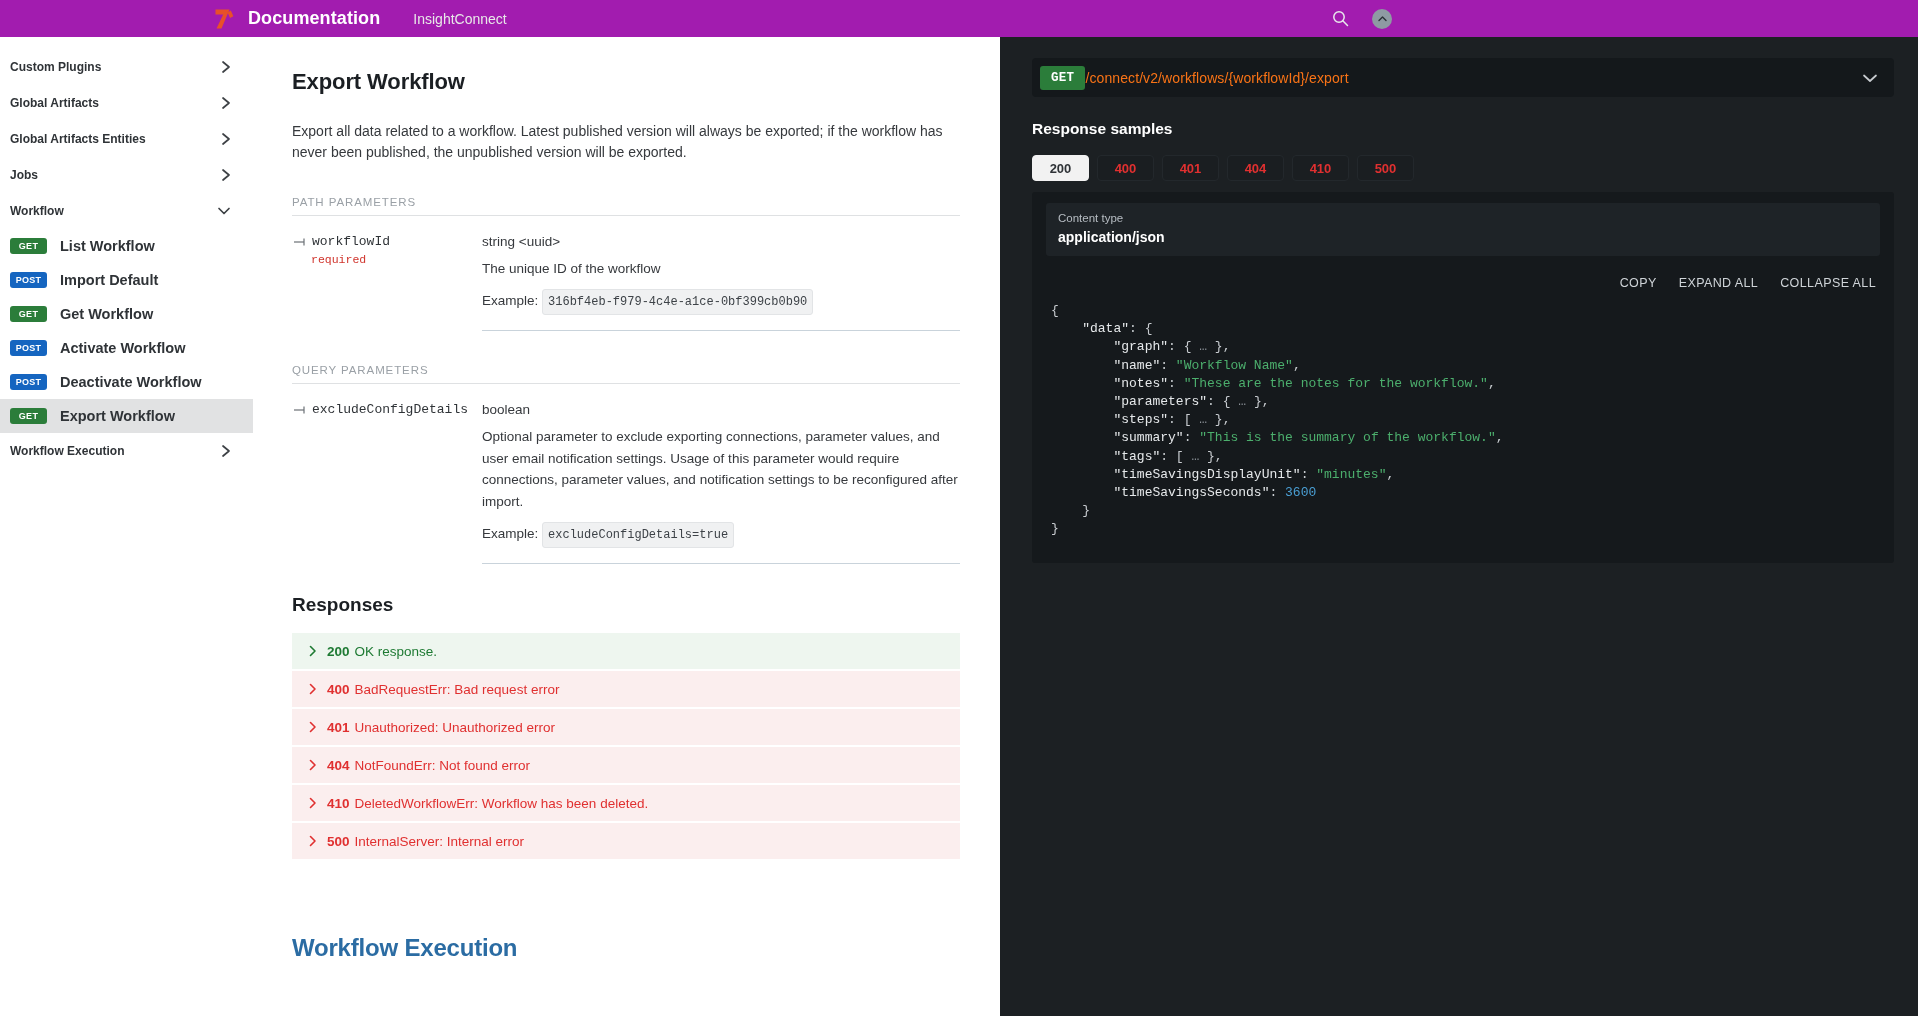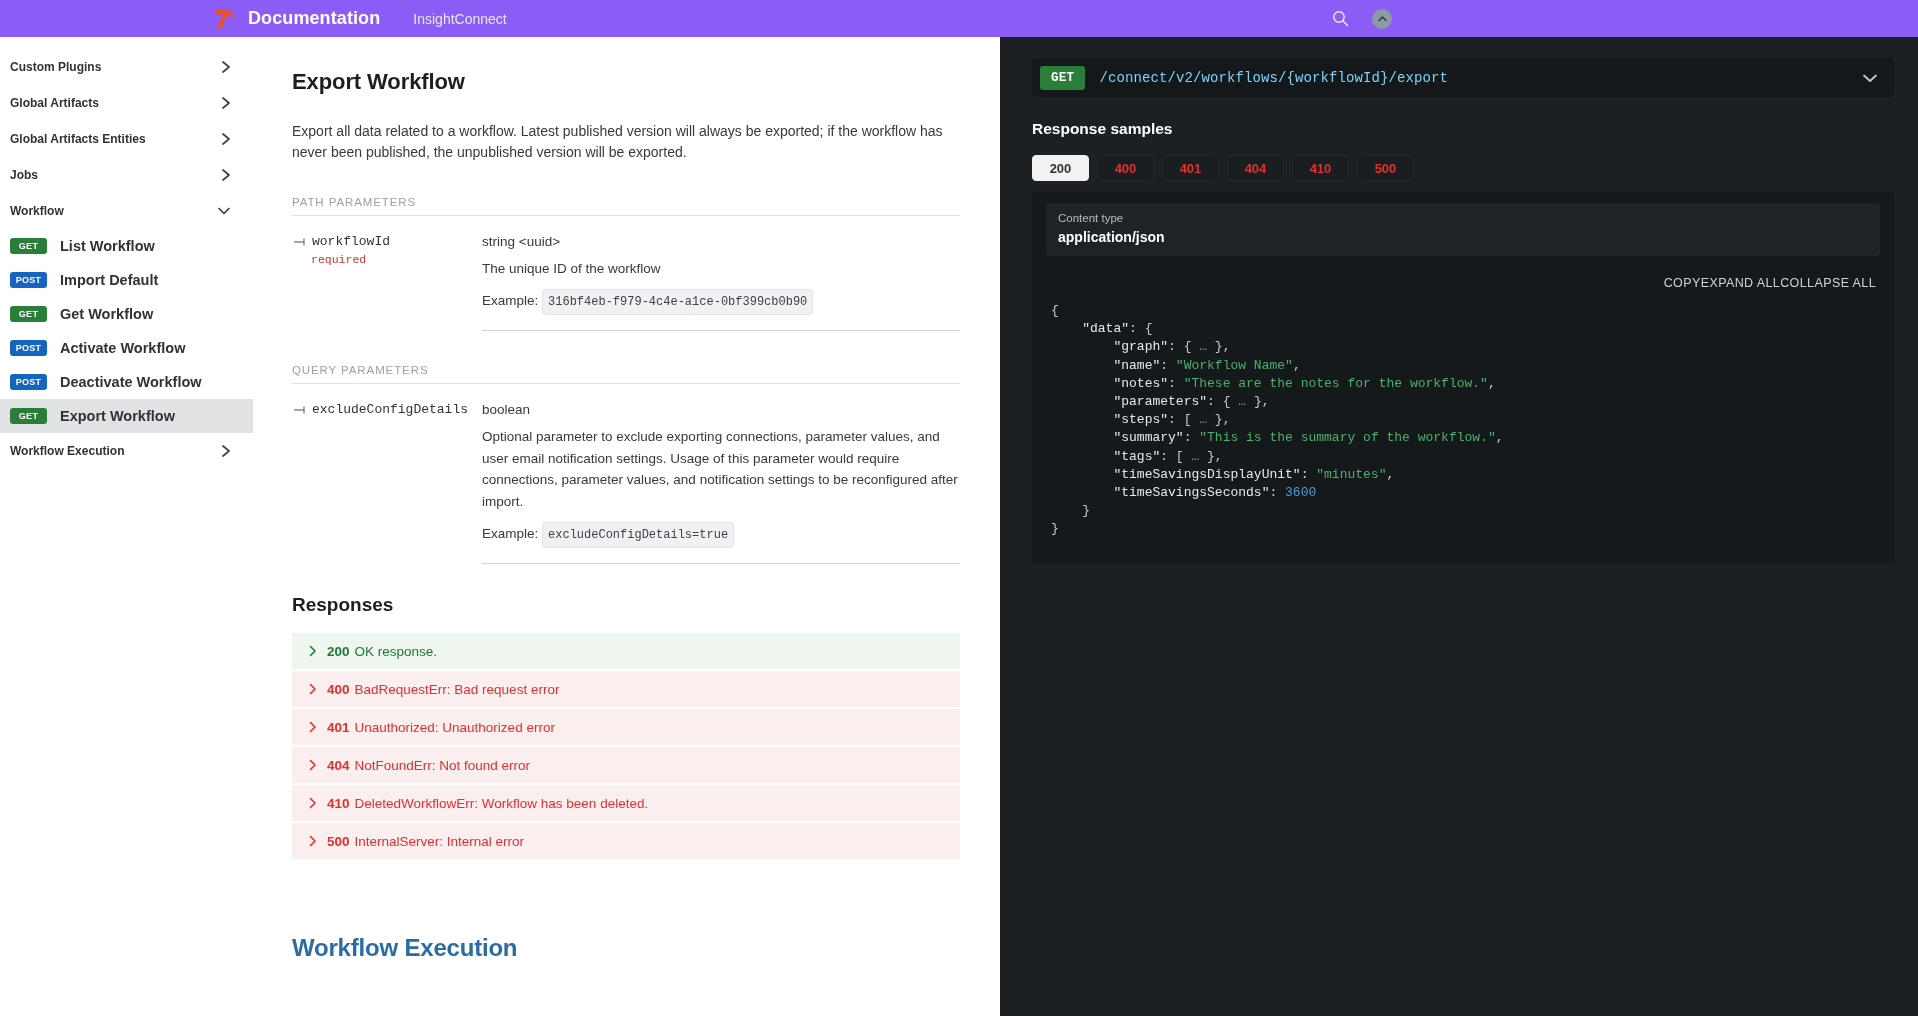"Documentation" .topbar { background: #8b5cf6 -> #a21caf }
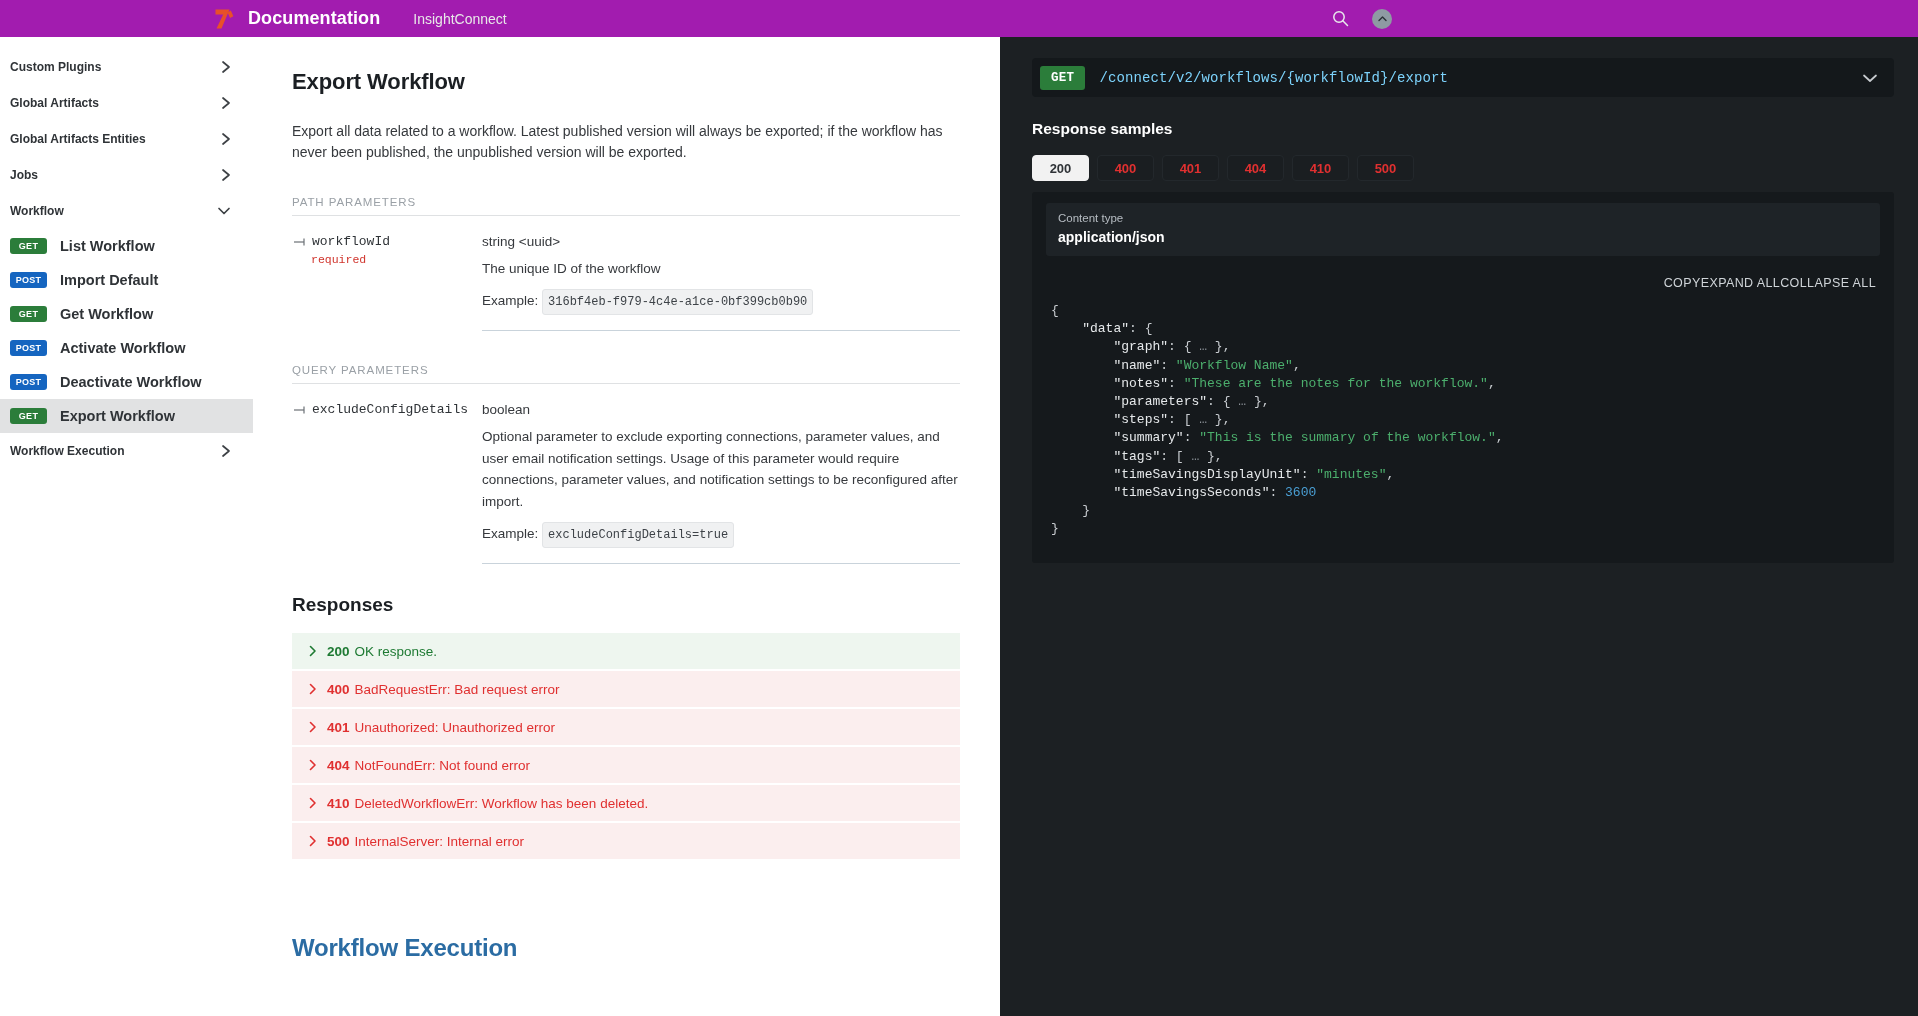"/connect/v2/workflows/{workflowId}/expor" .endpoint-path { color: #7dd3fc -> #f97316; font-family: Liberation Mono, monospace -> Liberation Sans, sans-serif; margin-left: 14px -> none }
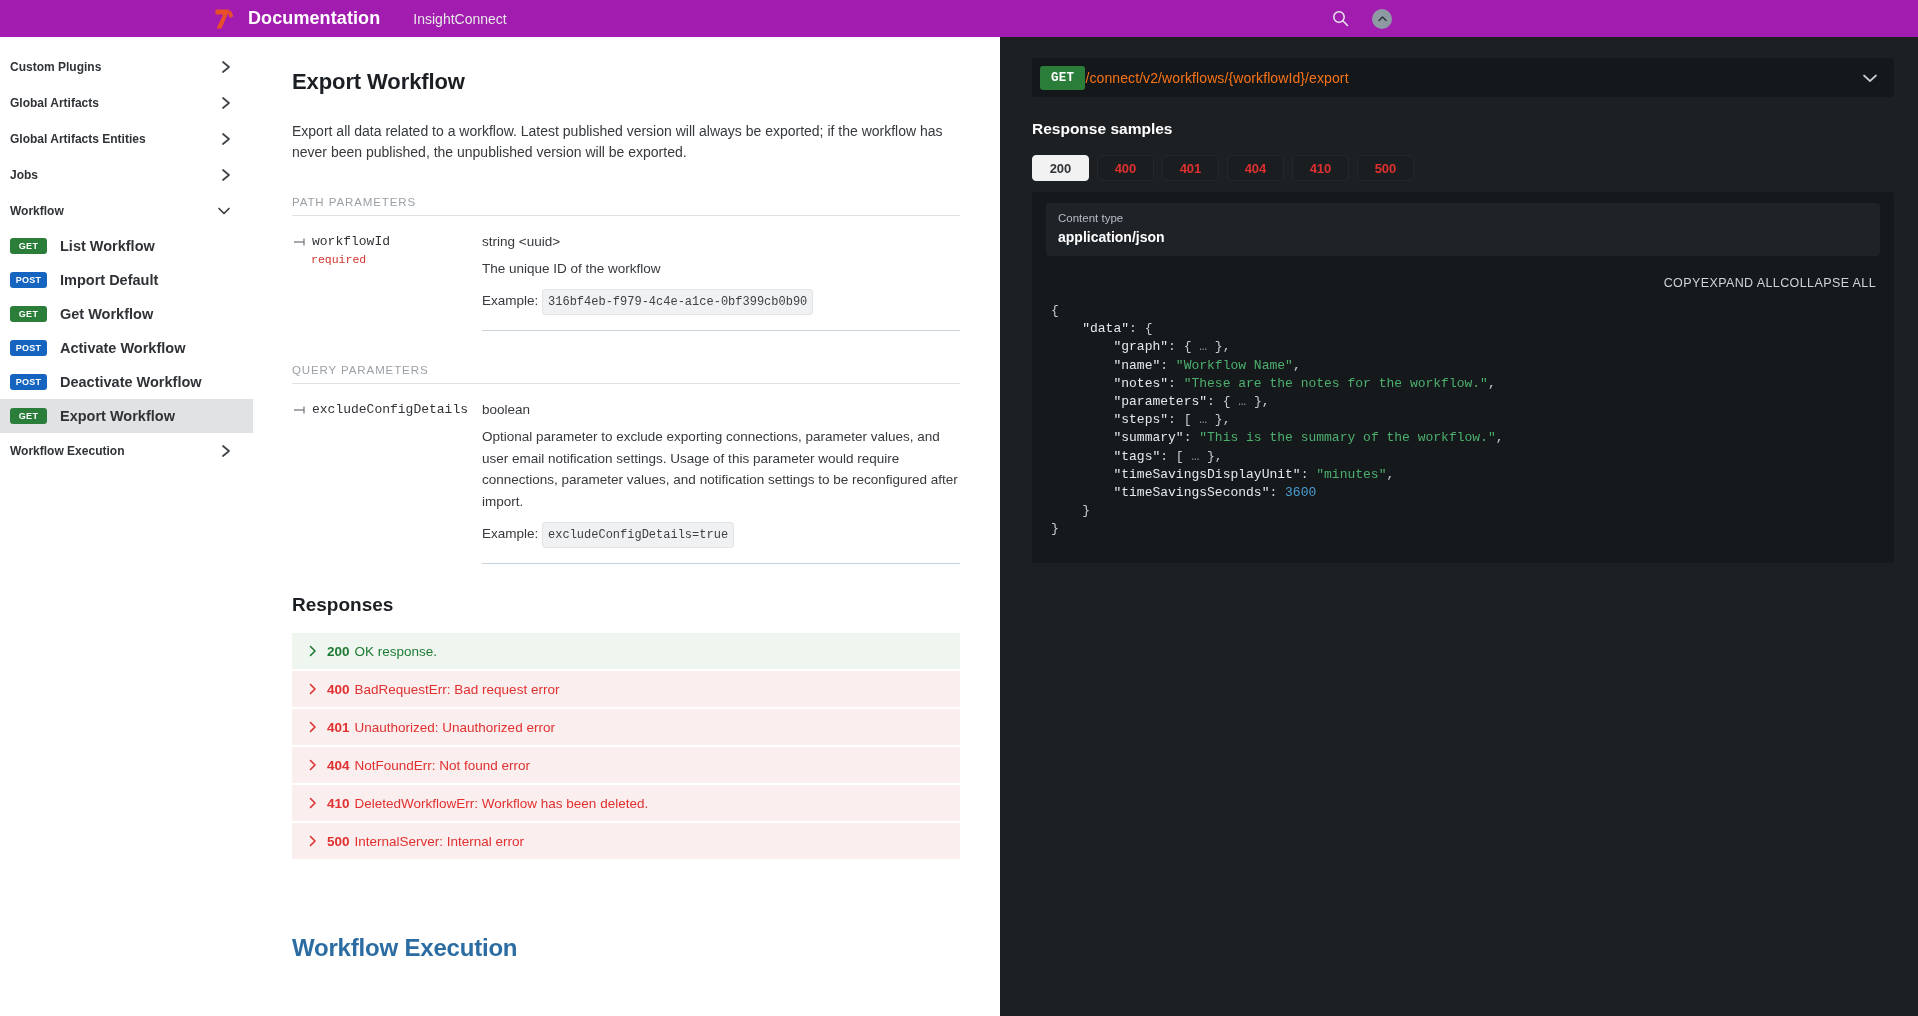"COPY" .code-actions { gap: none -> 22px }
